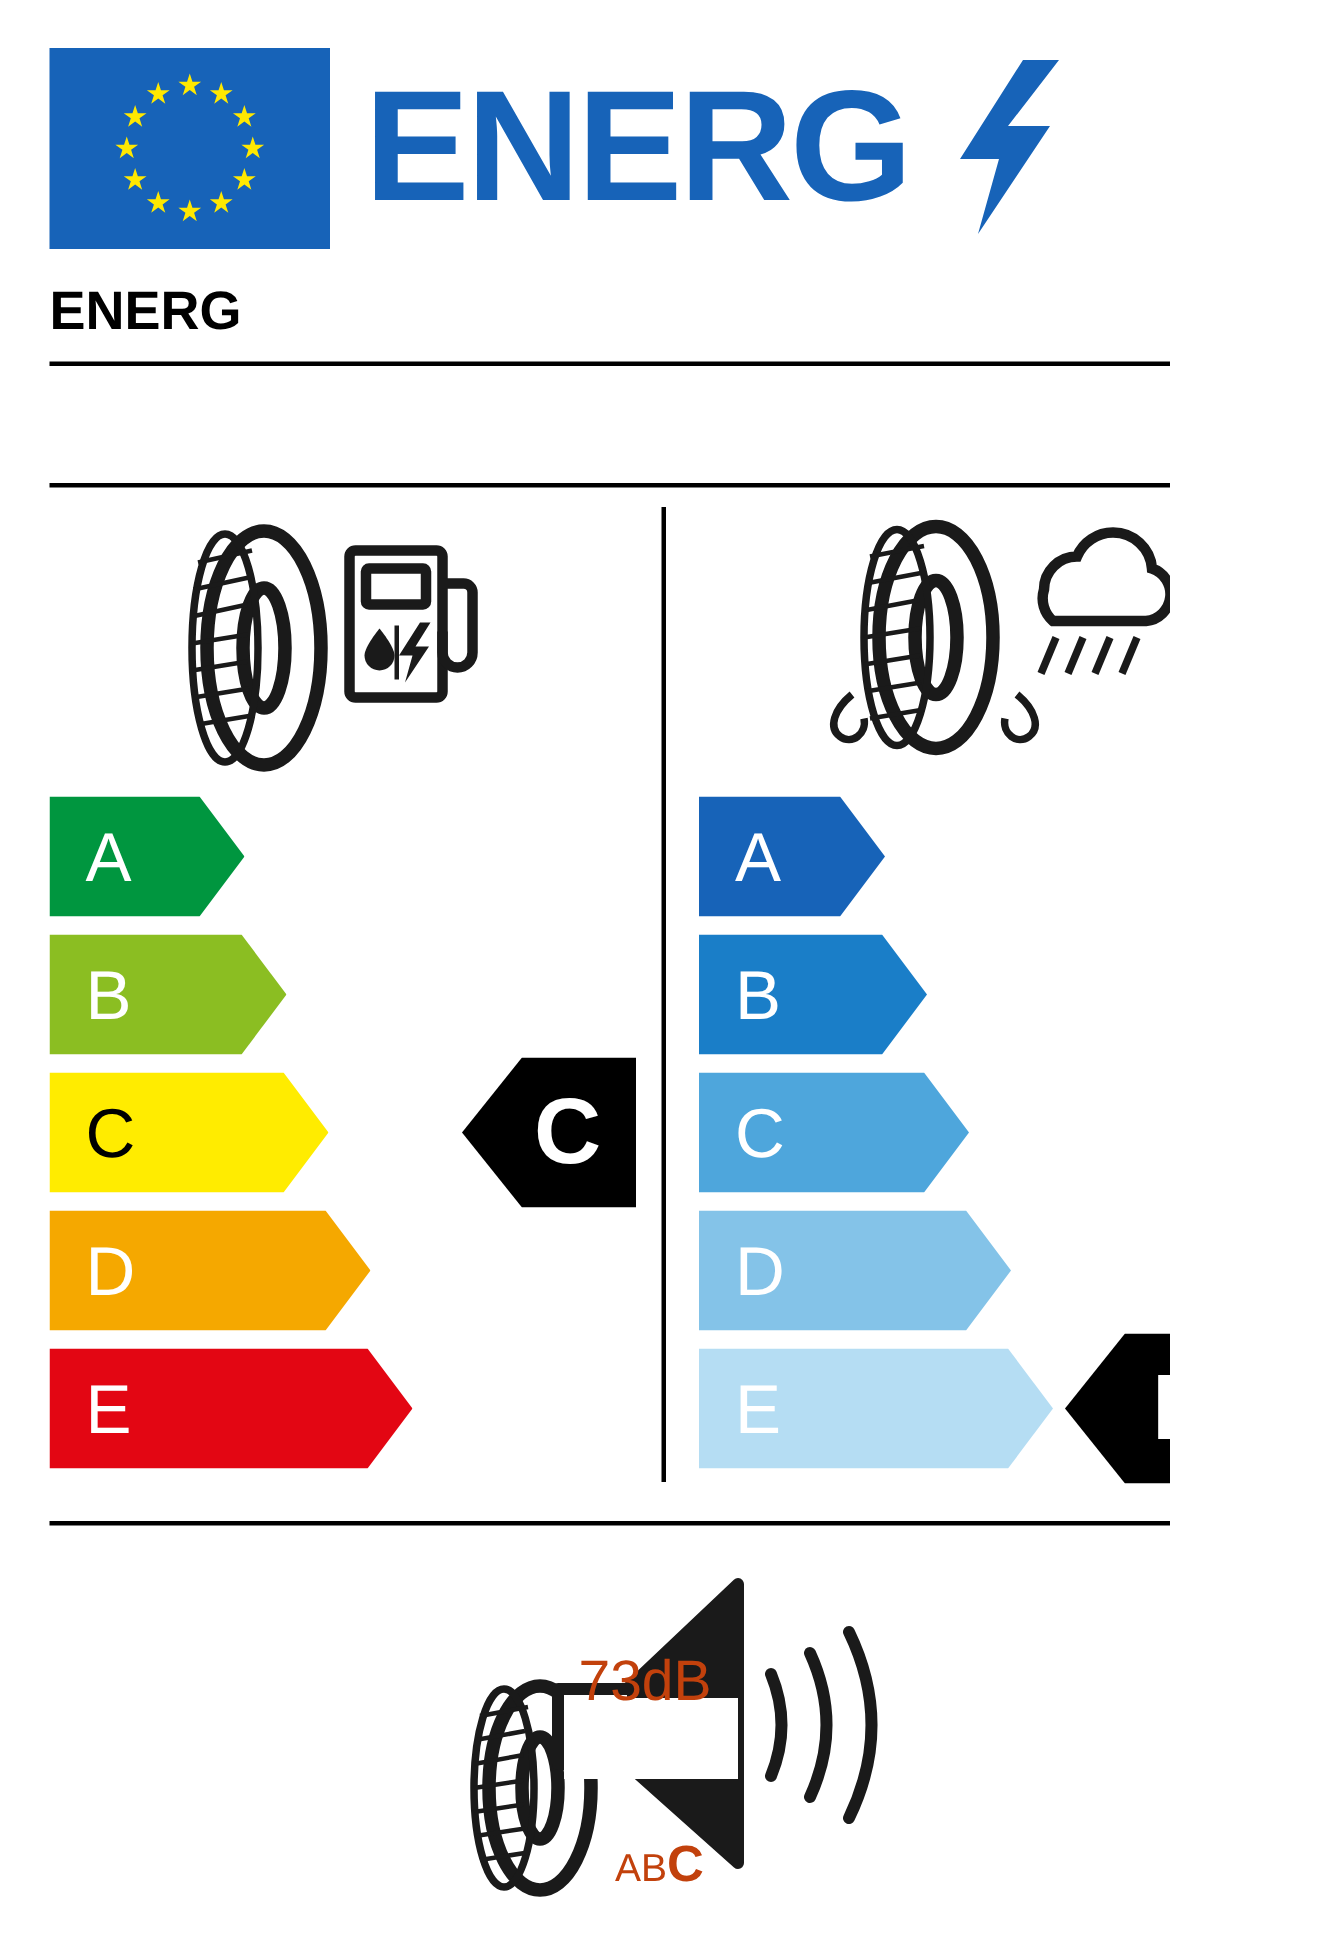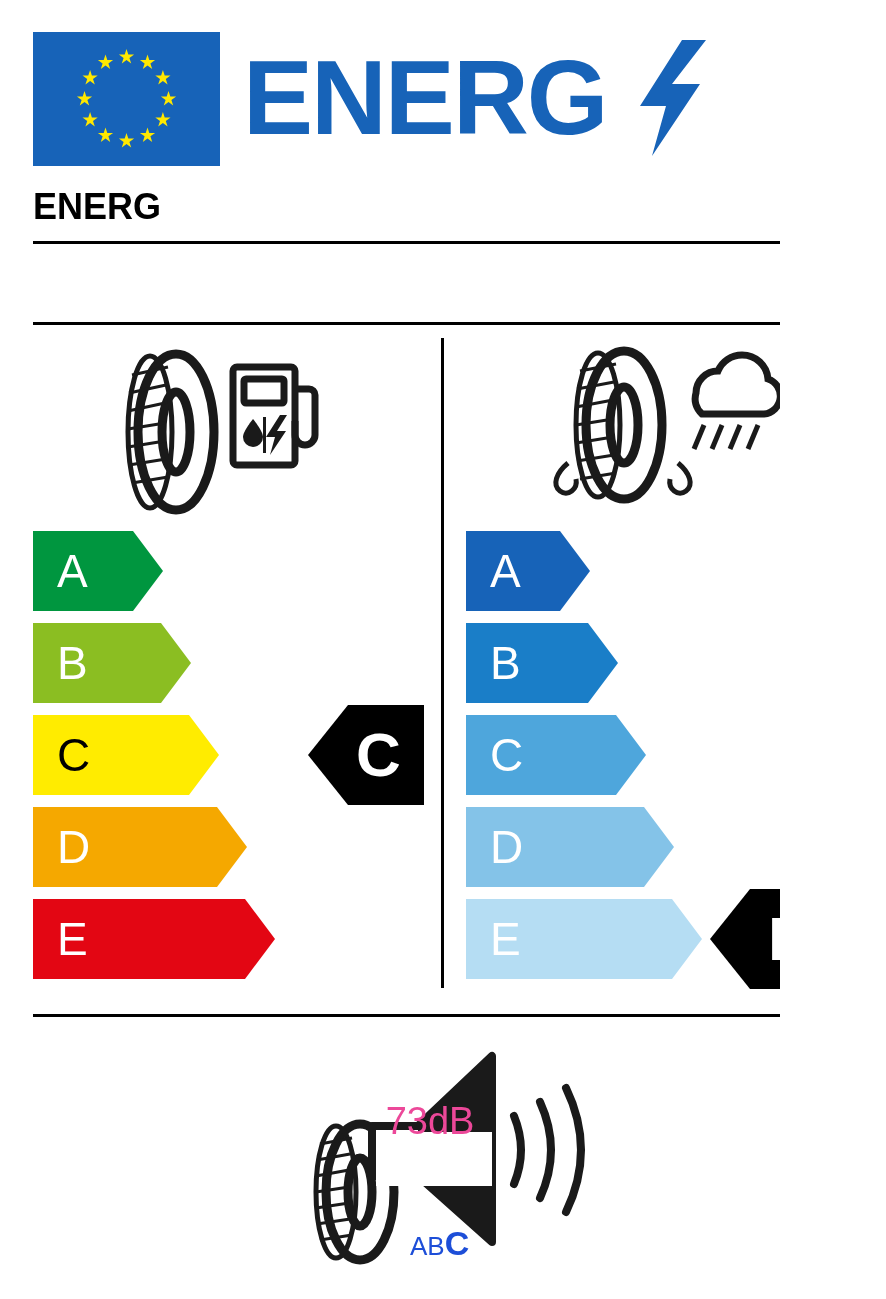"73dB" .noise-db { color: #ec4899 -> #c2410c }
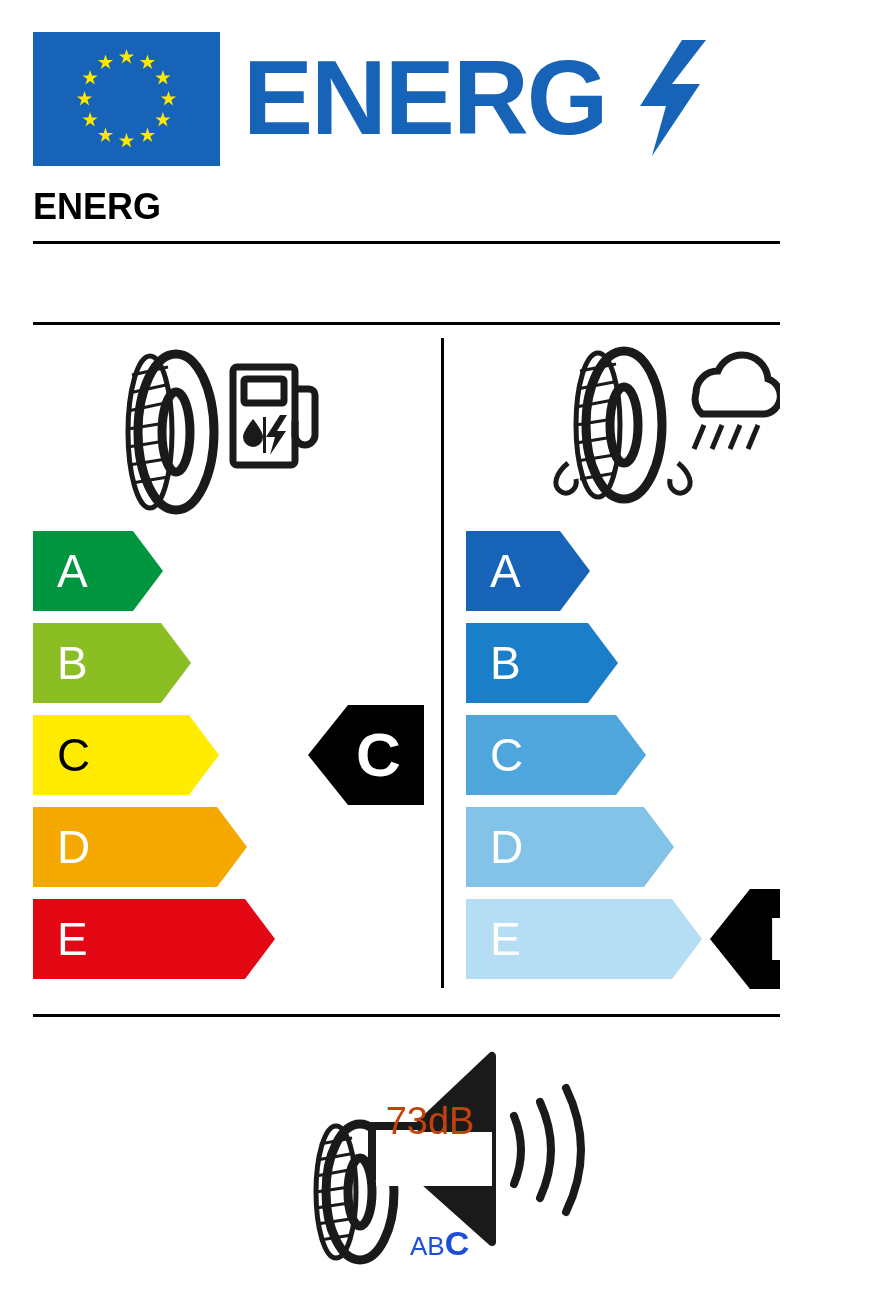"ABC" .noise-class { color: #1d4ed8 -> #c2410c }
